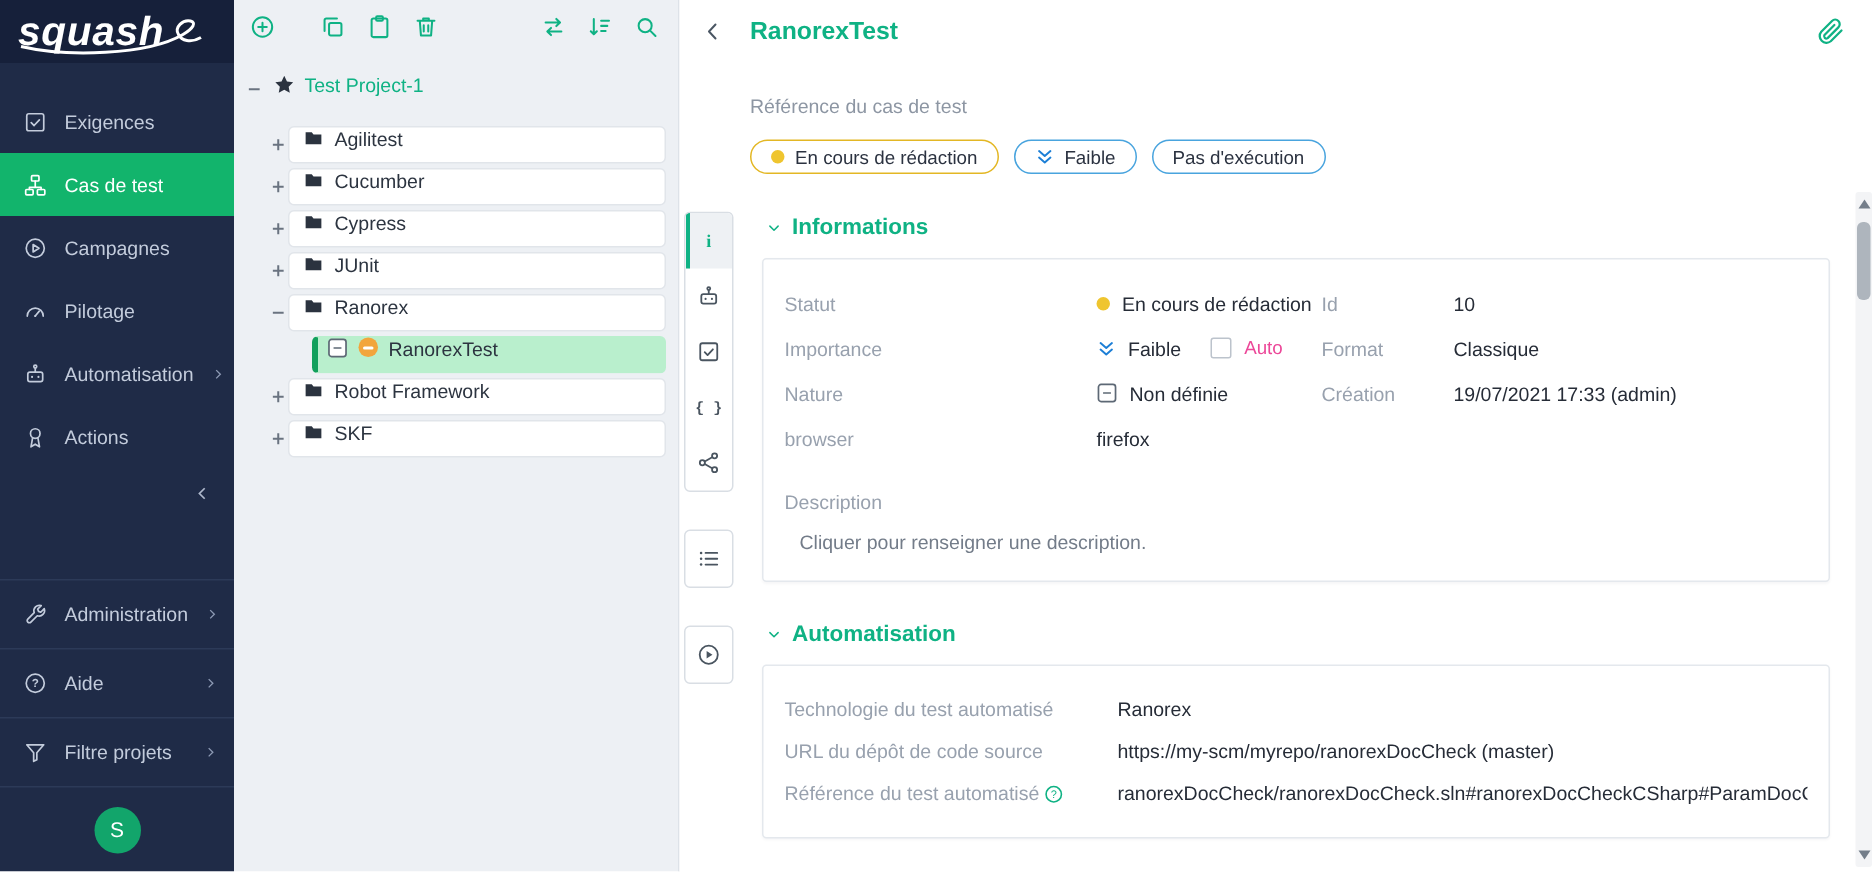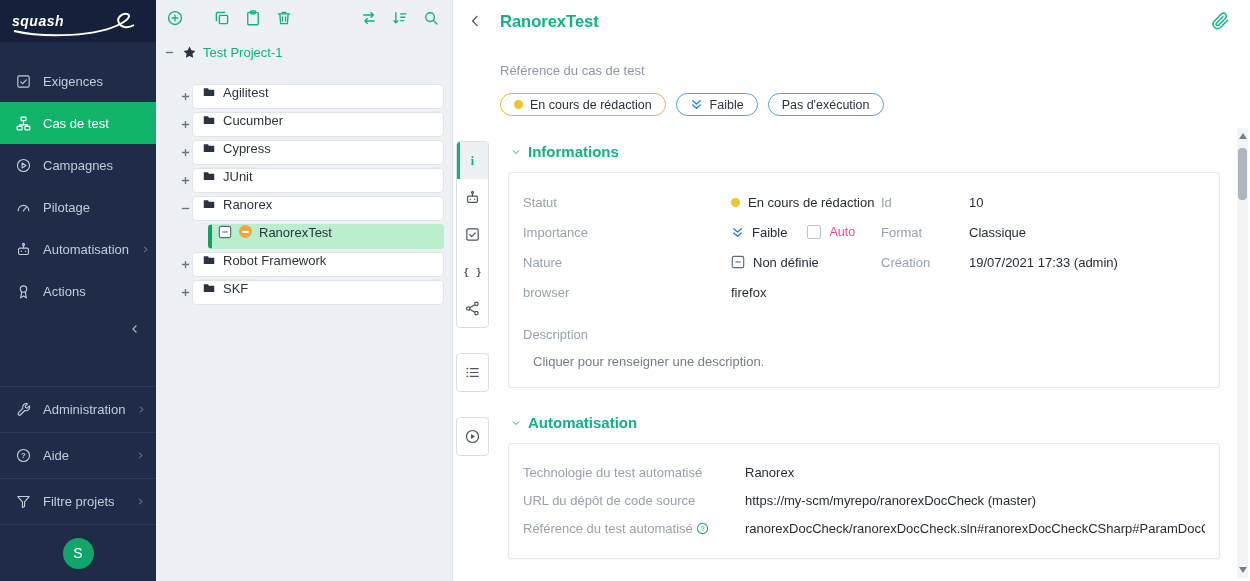"squash" .logo-text { font-size: 14px -> 27px }
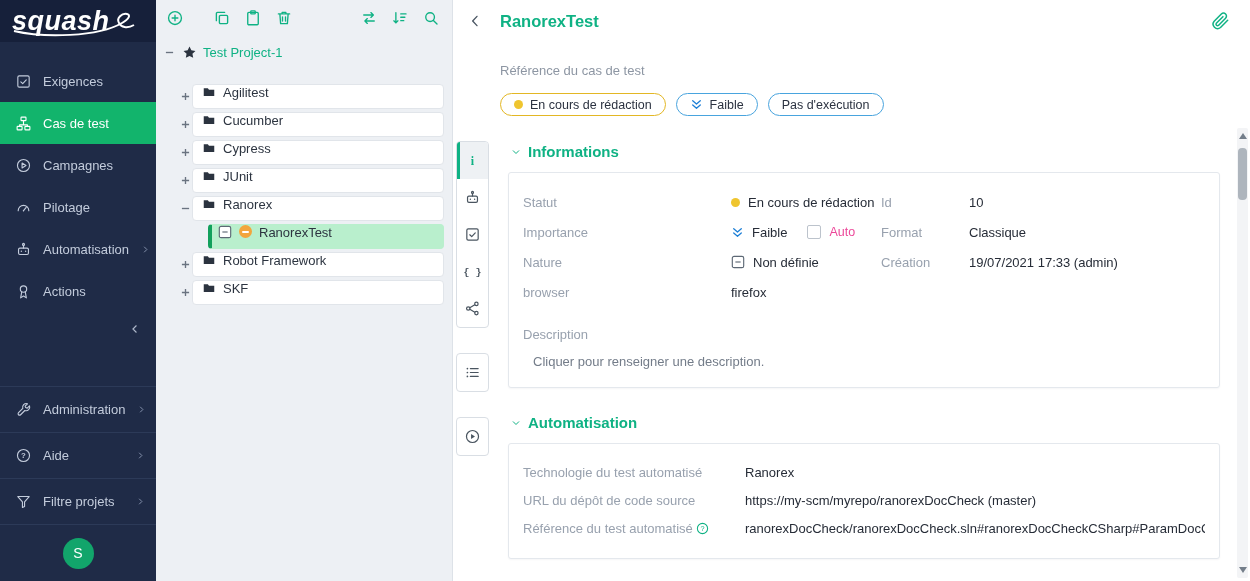"Test Project-1" .tree-root-row { align-items: center -> flex-end }
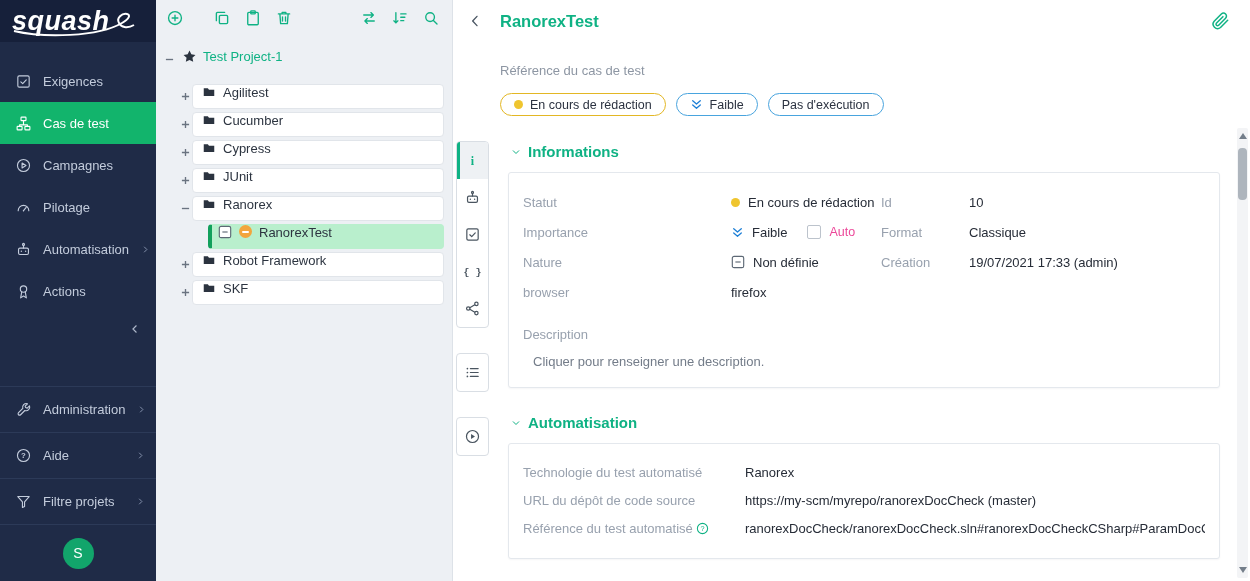"Technologie du test automatisé" .alabel { align-items: center -> flex-end }
